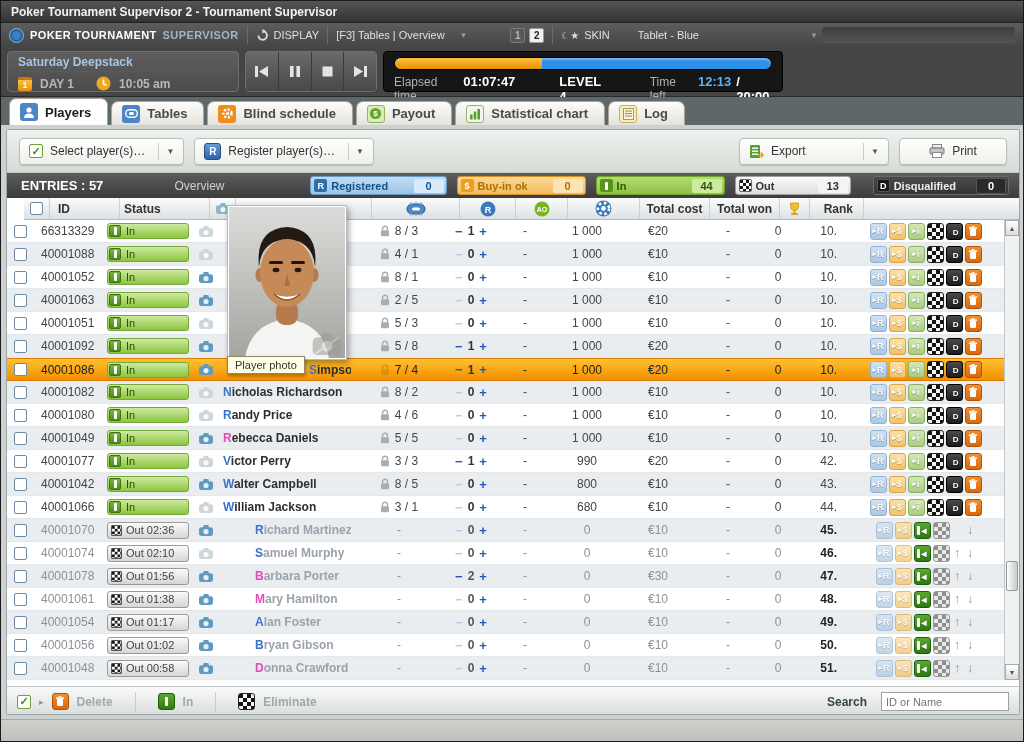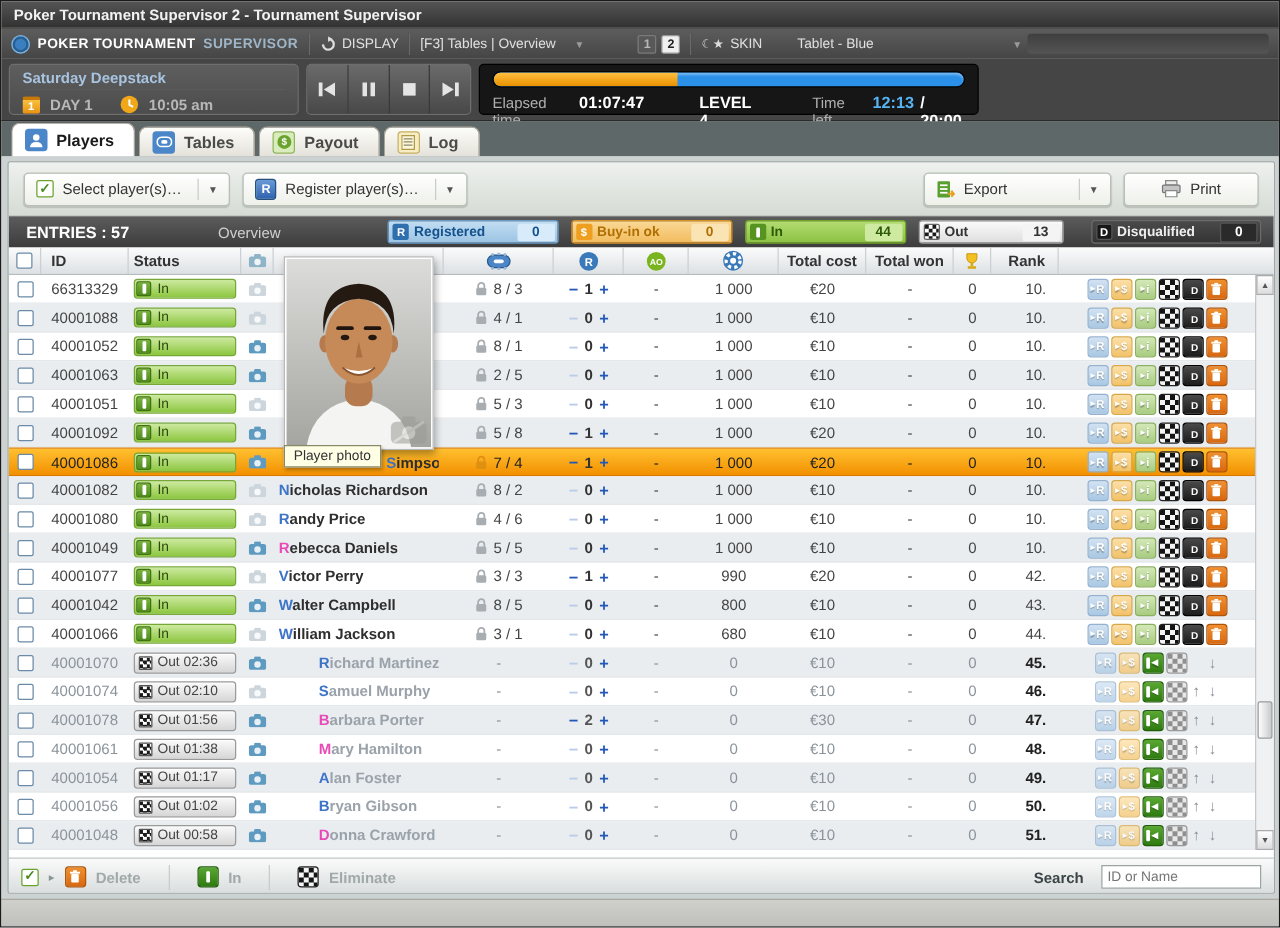"Blind schedule" div.tab { html: none -> <div> <span> <svg> <circle></circle> <circle></circle> </svg> </span> <span>Blind schedule</span> </div> }
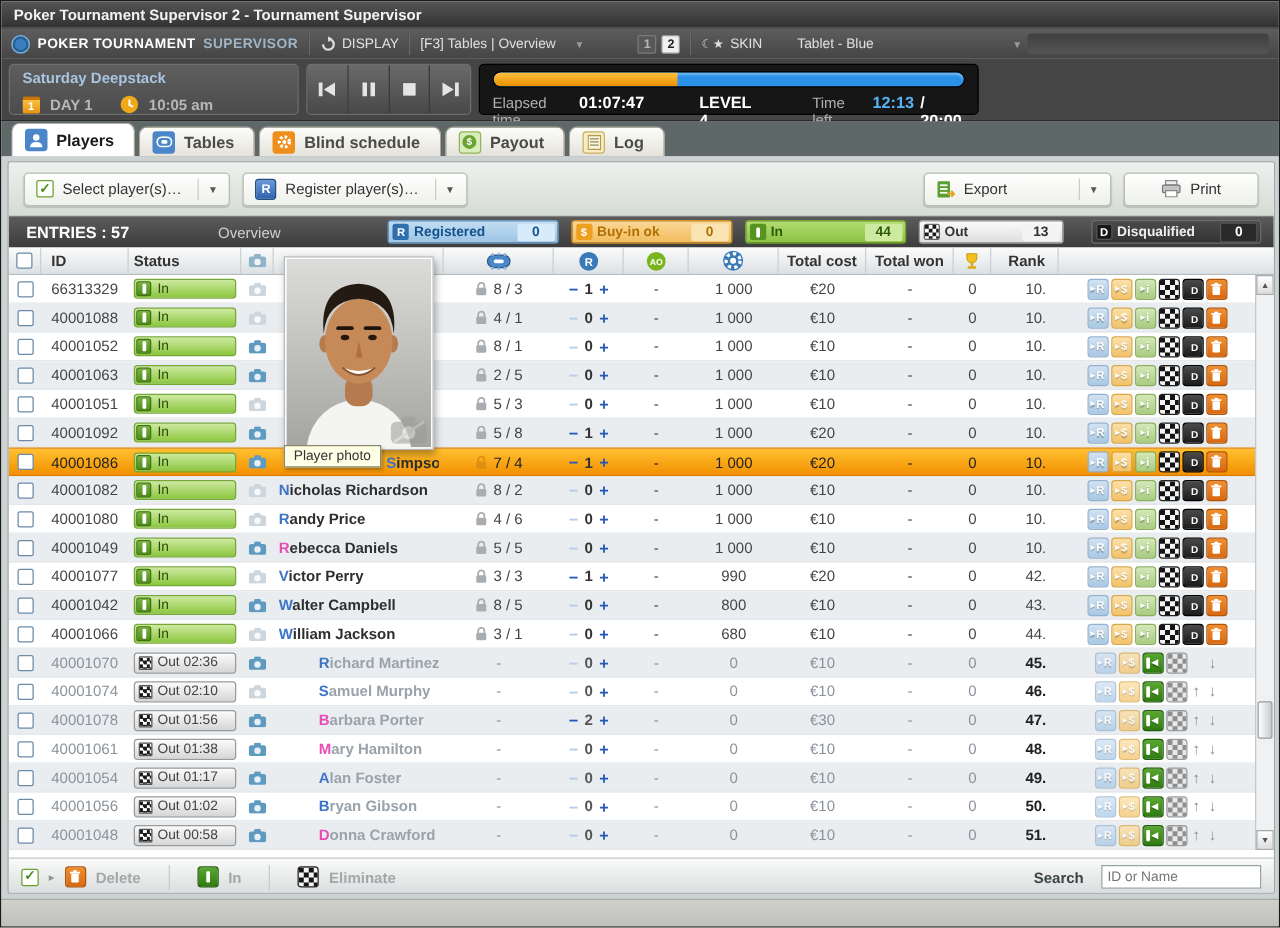"Statistical chart" div.tab { html: none -> <div> <span> <svg> <rect></rect> <rect></rect> <rect></rect> </svg> </span> <span>Statistical chart</span> </div> }
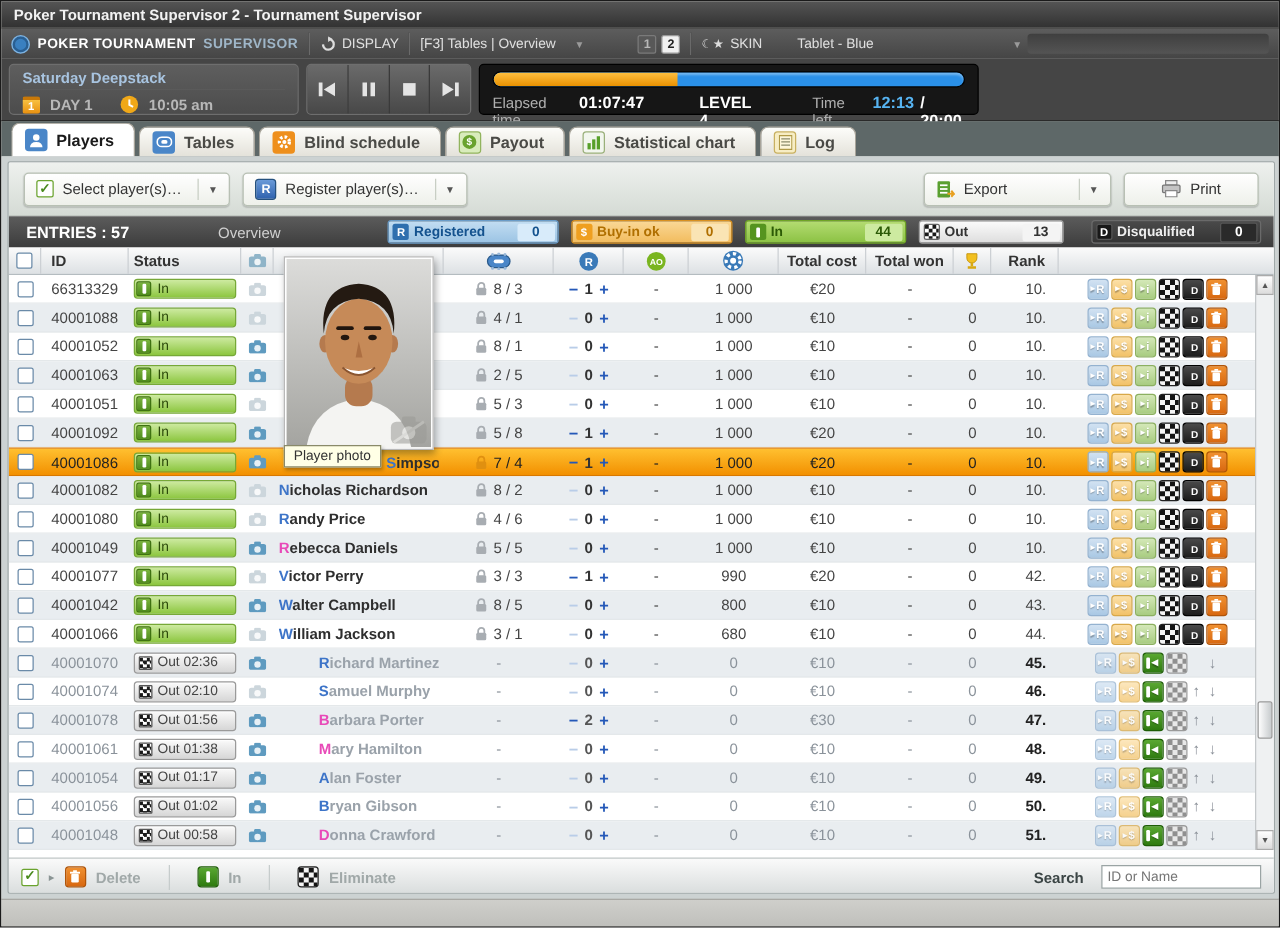"ID" .thead { margin-left: none -> 17px }
